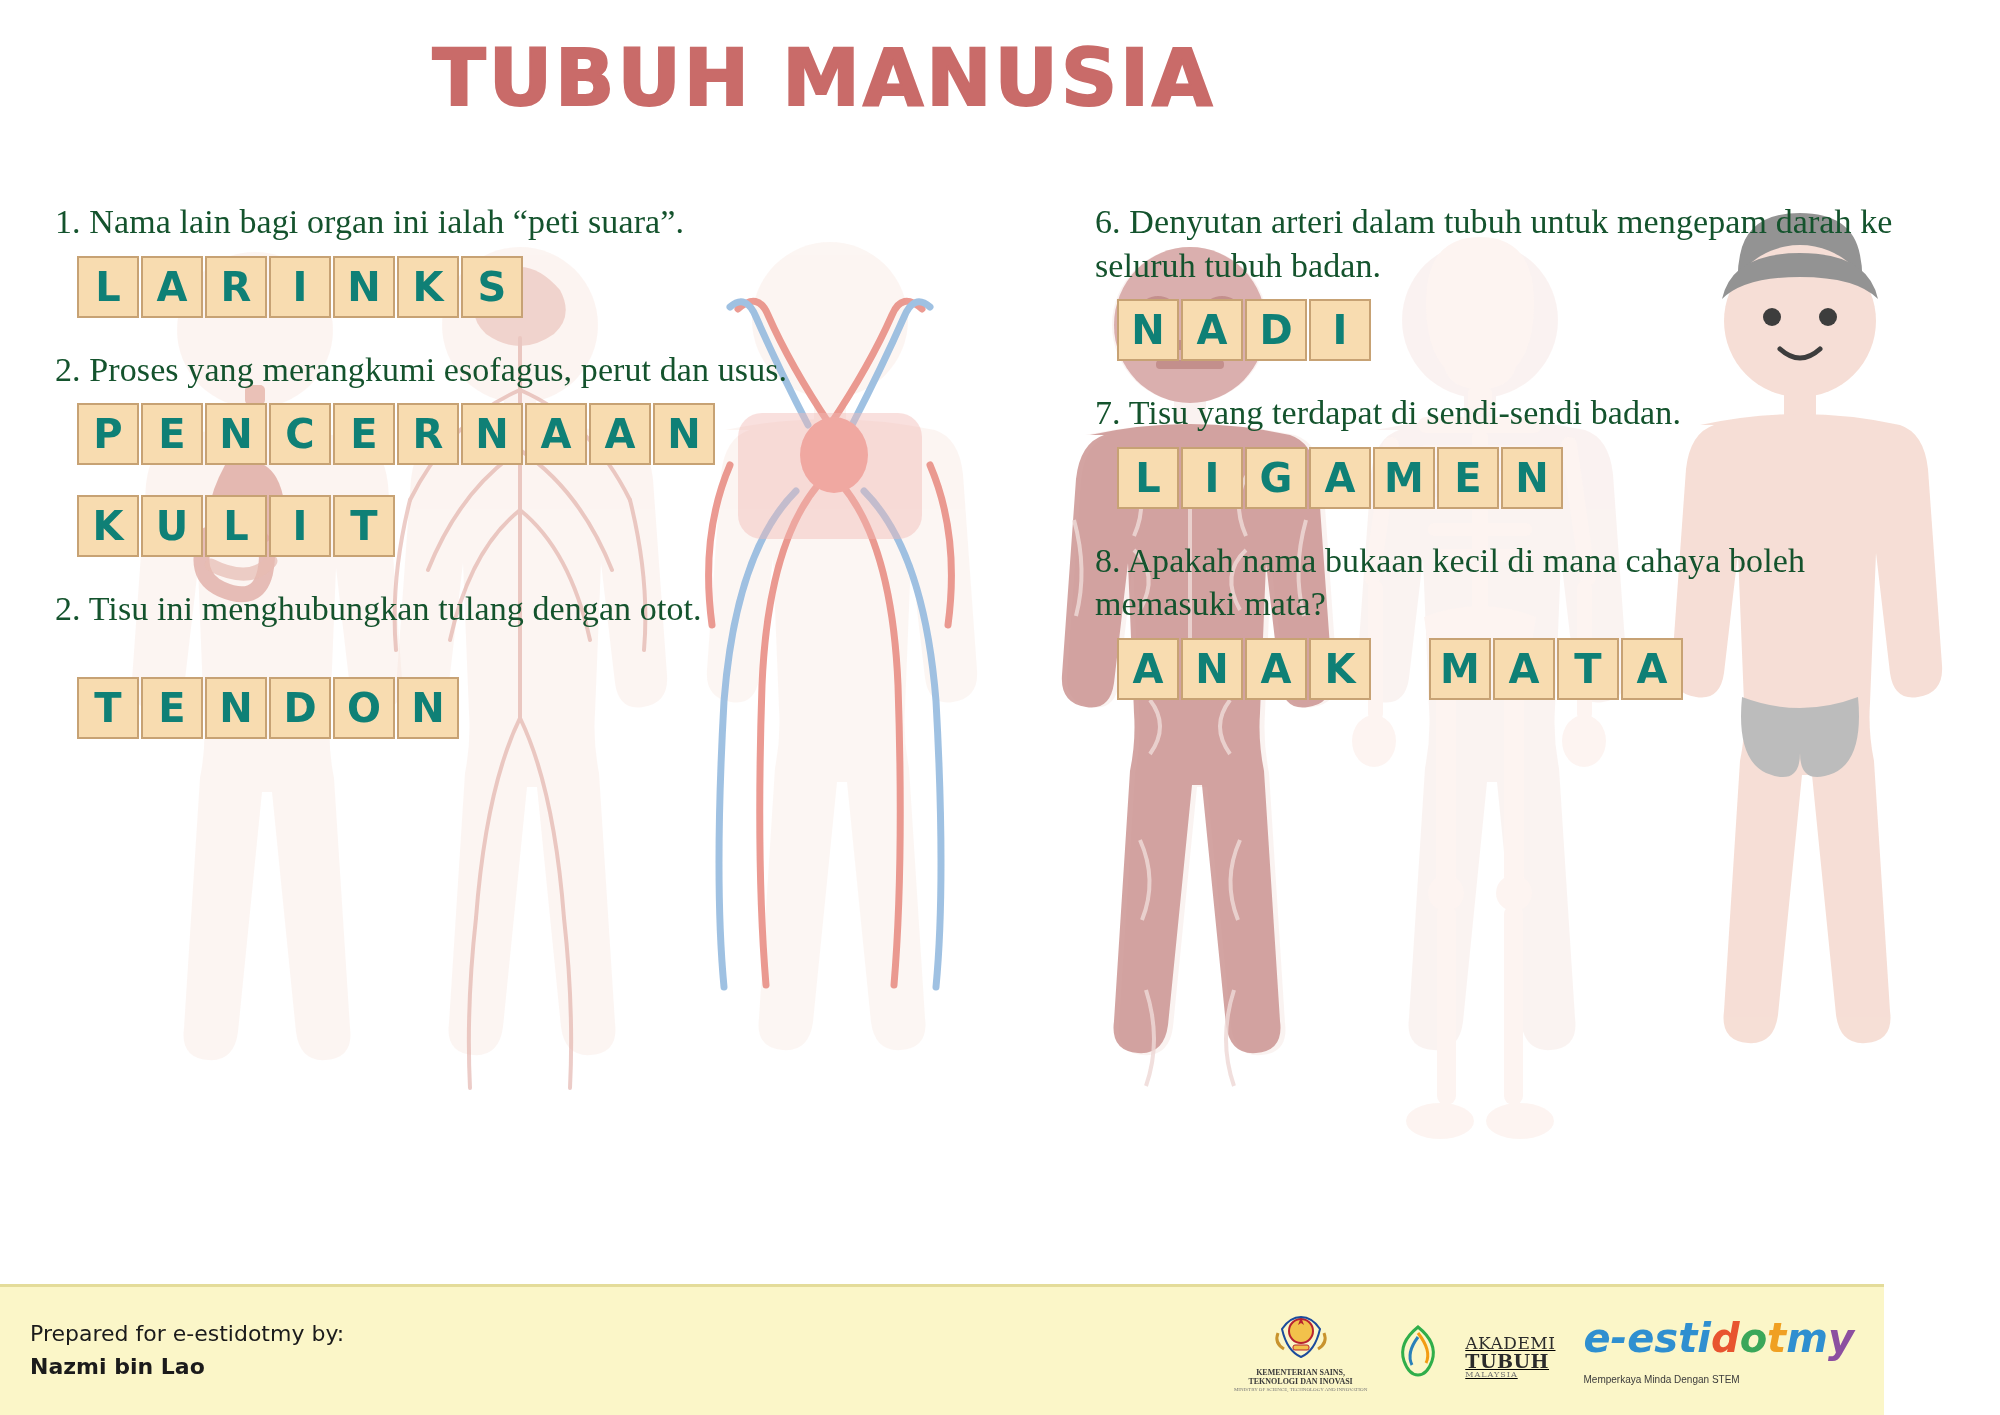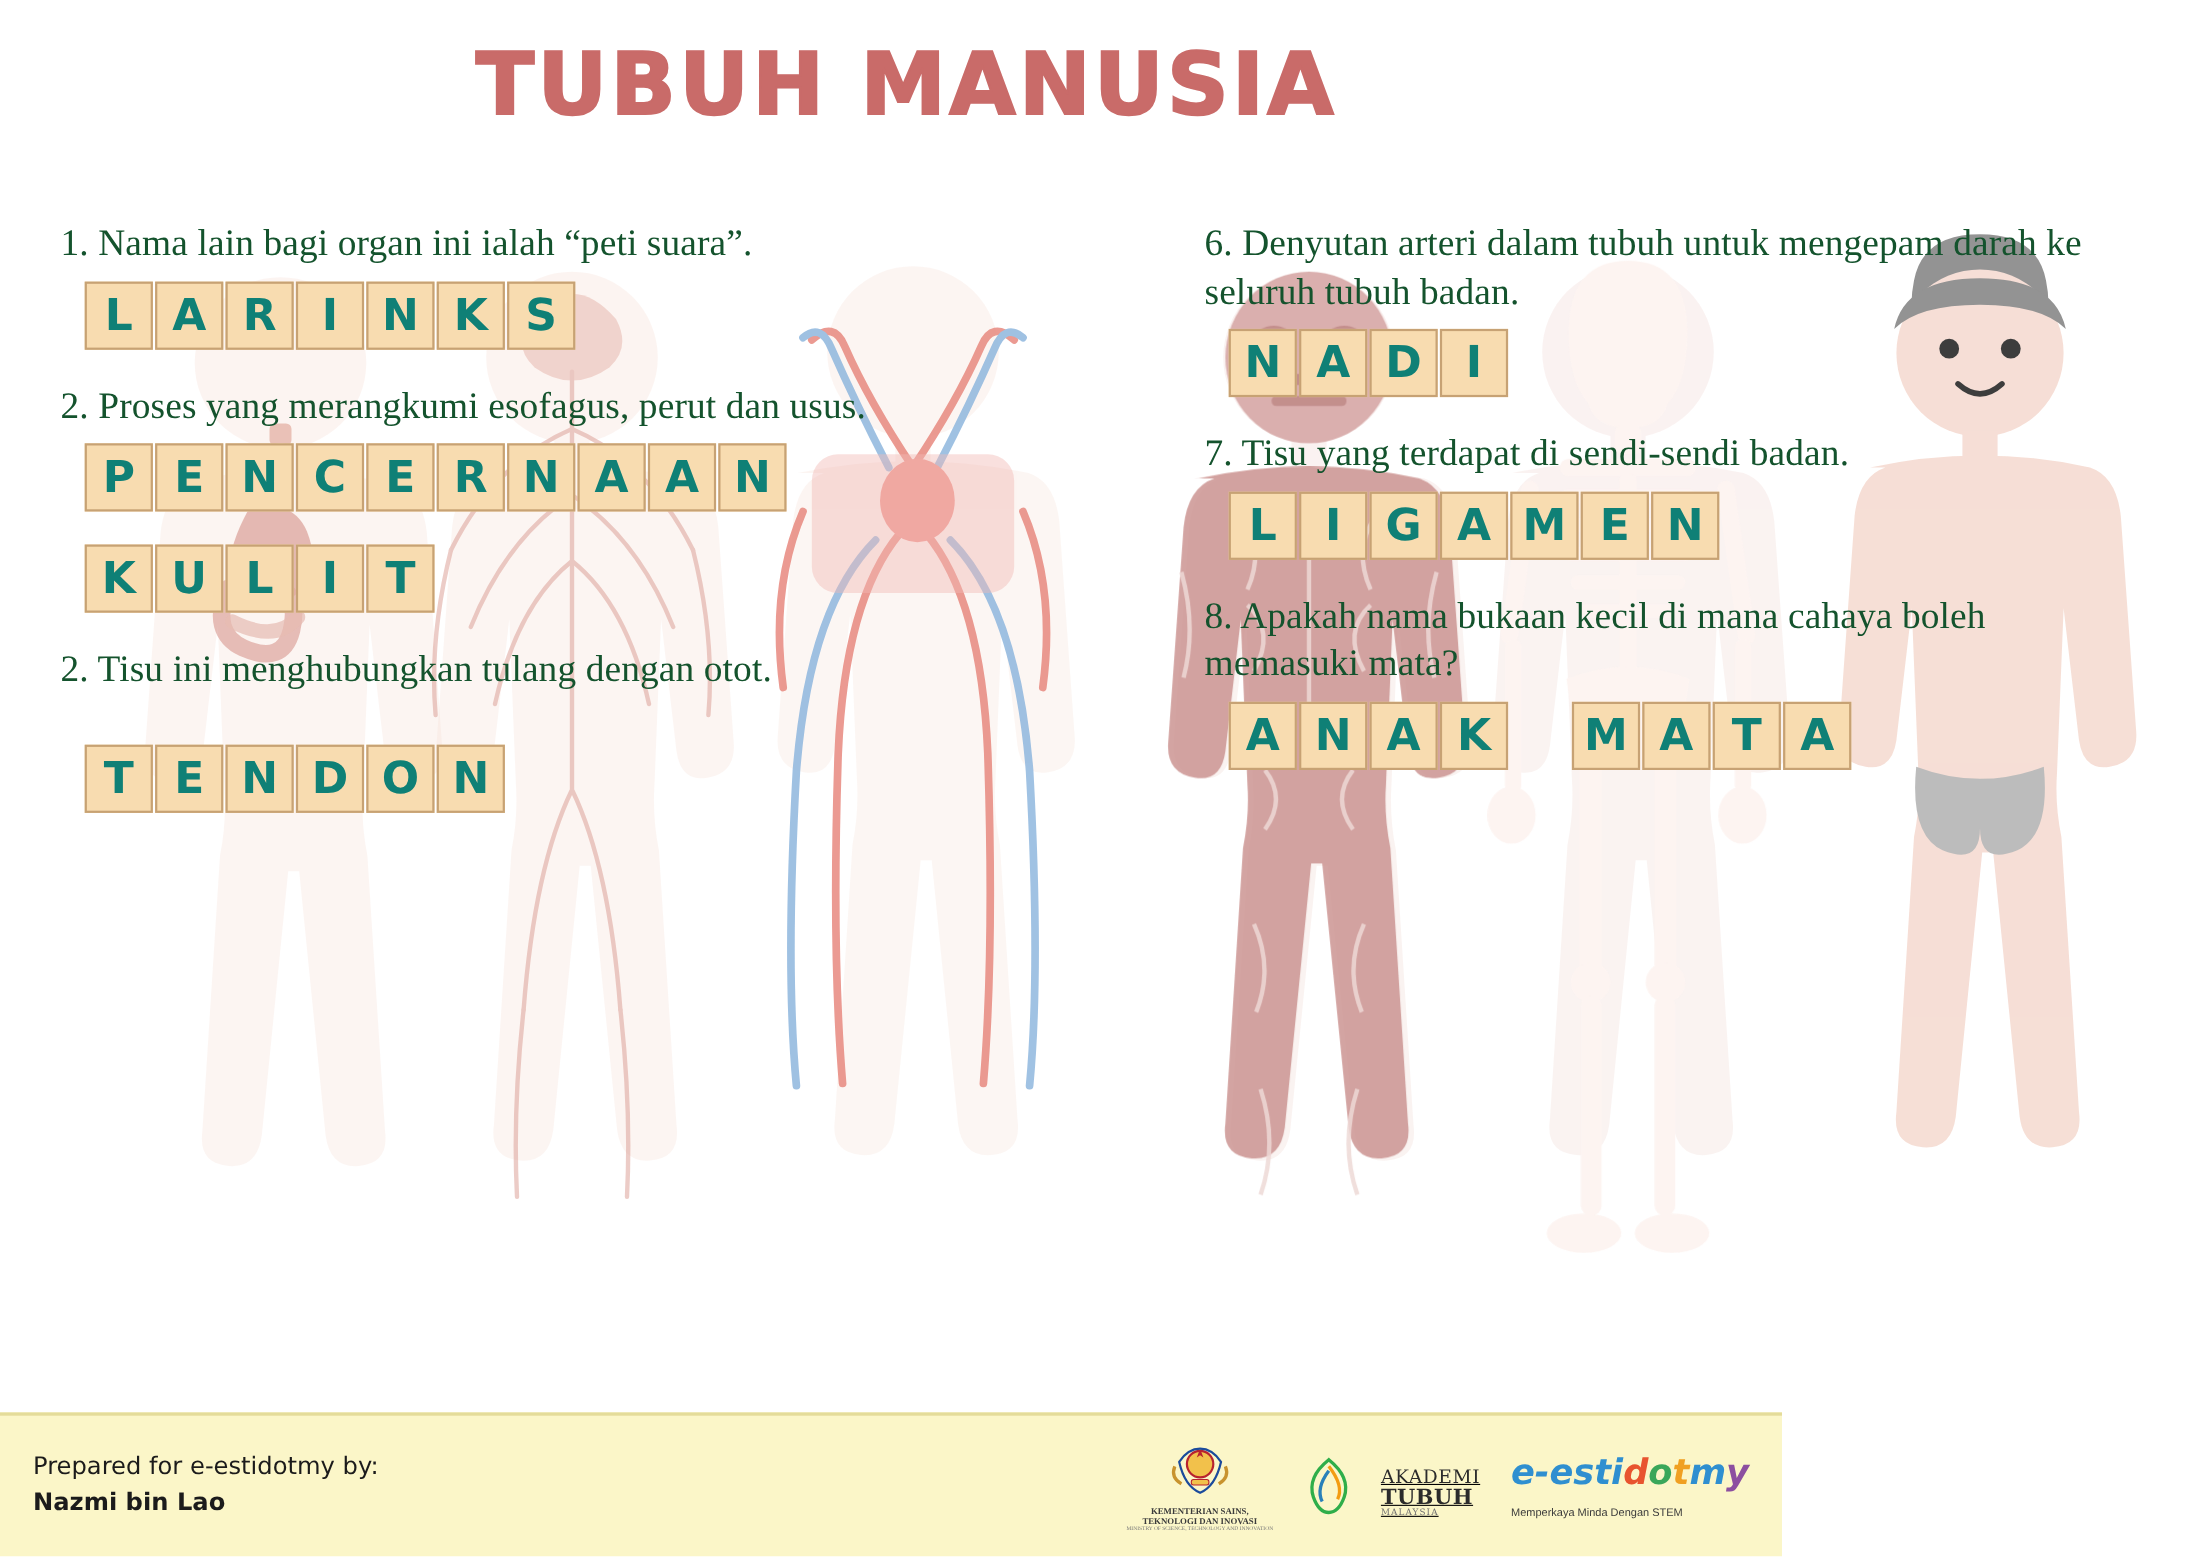"Prepared for e-estidotmy by:" #footer { width: 1620px -> 1884px }
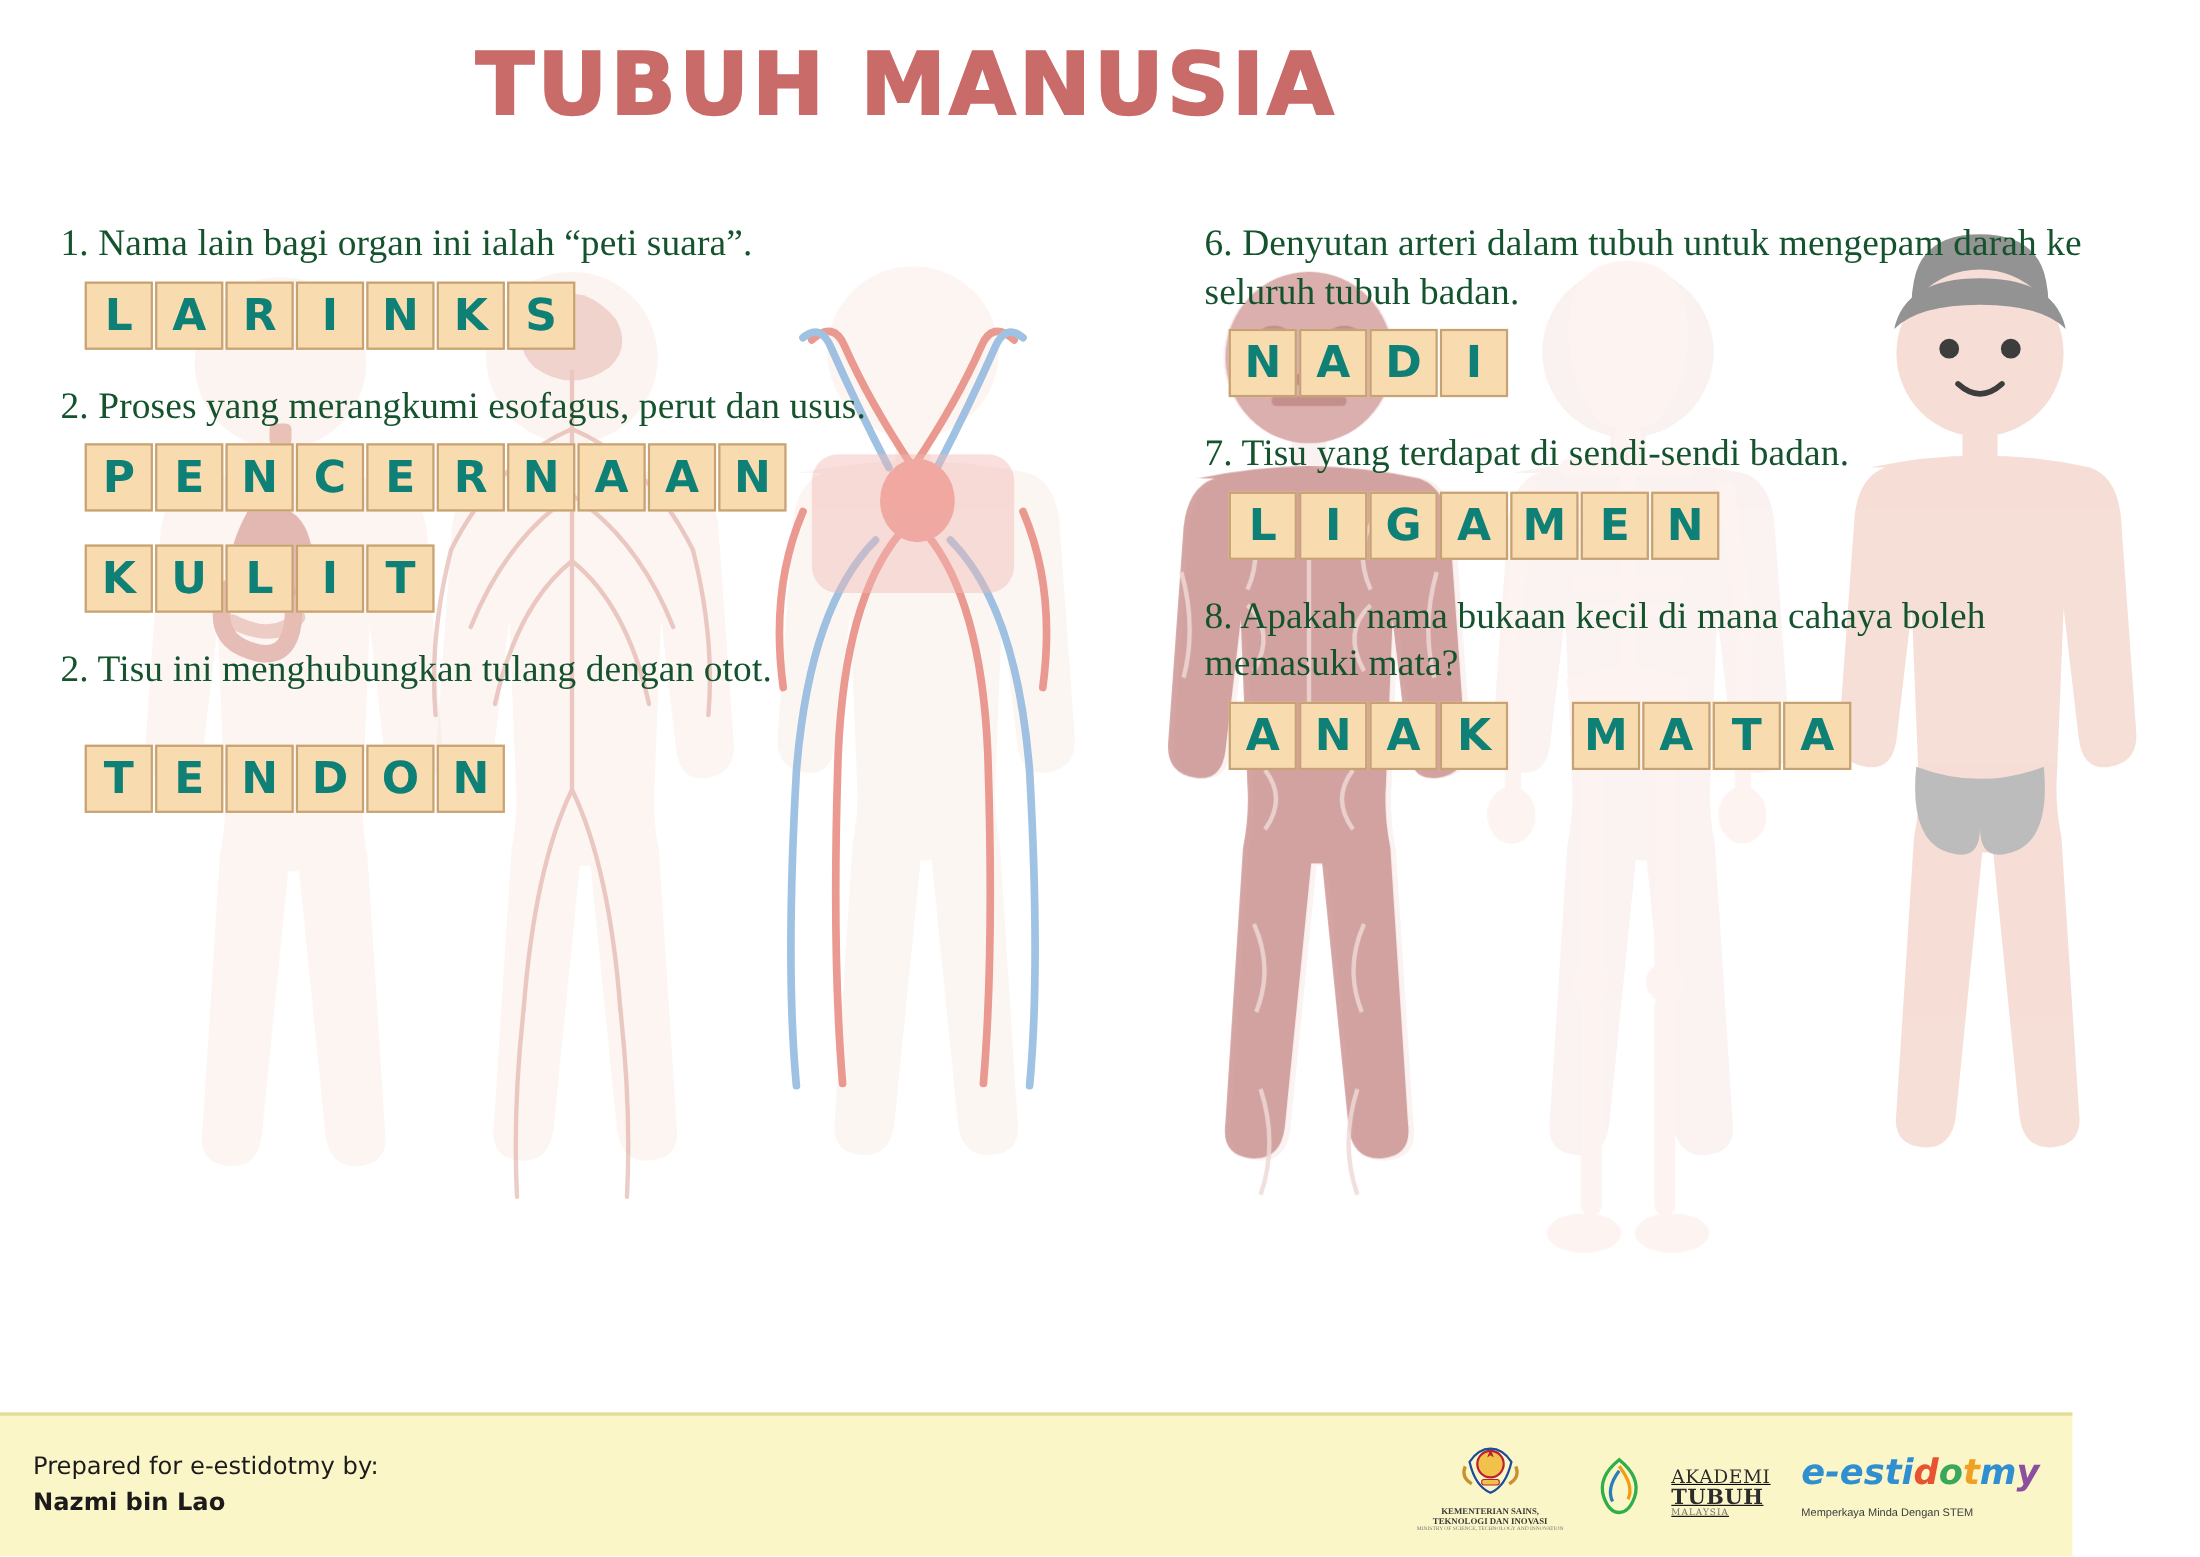"e-estidotmy" .logo-eesti .main { font-size: 32px -> 40px }
